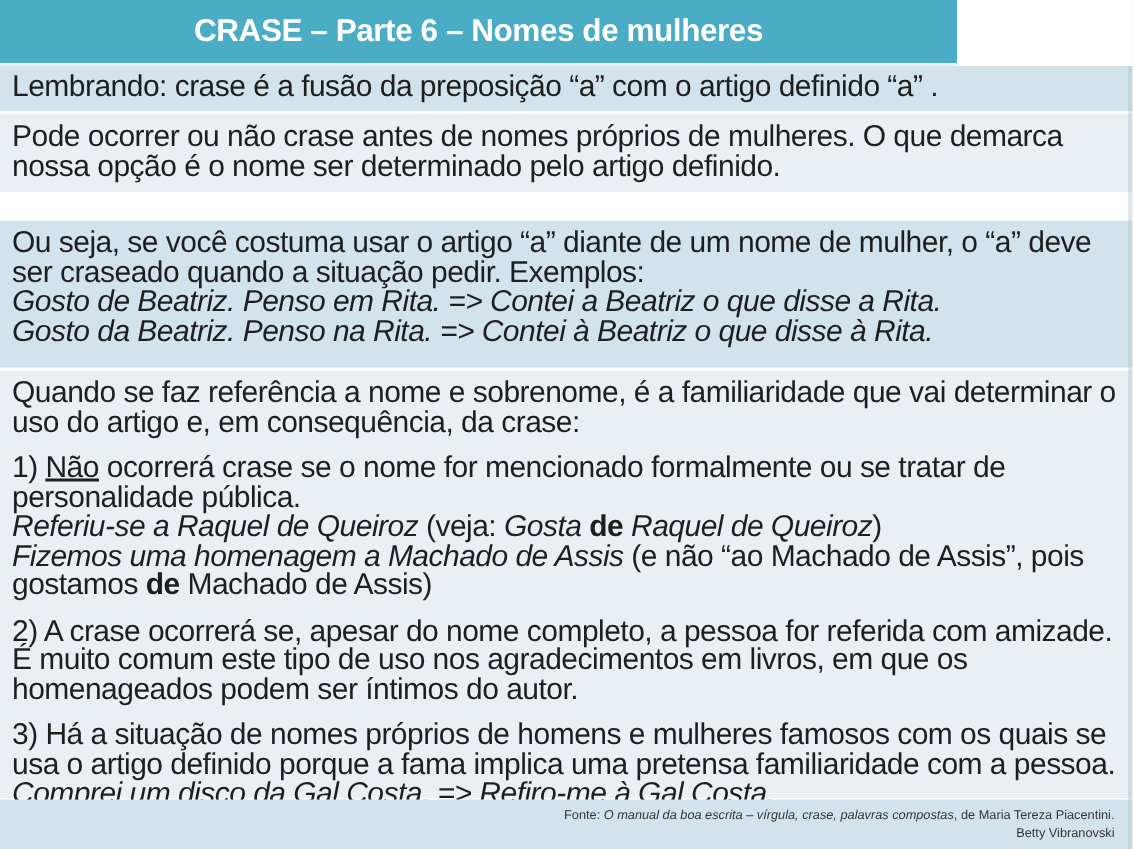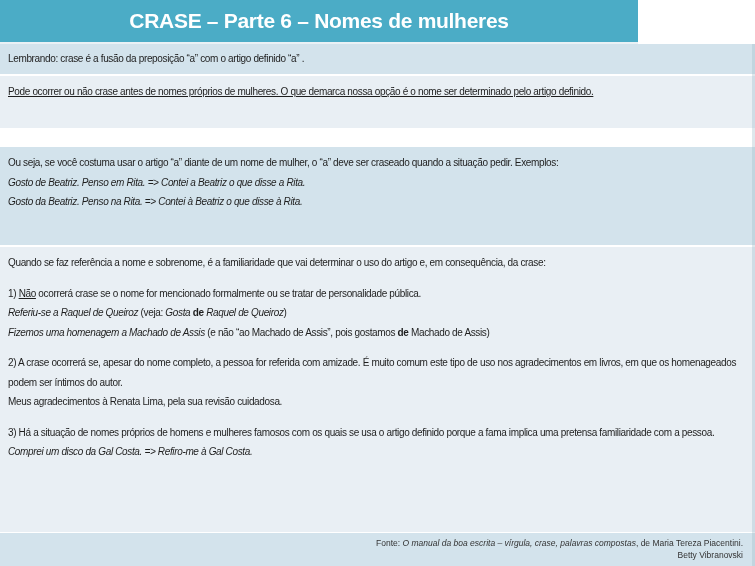"Lembrando: crase é a fusão" .box { font-size: 10px -> 20px }
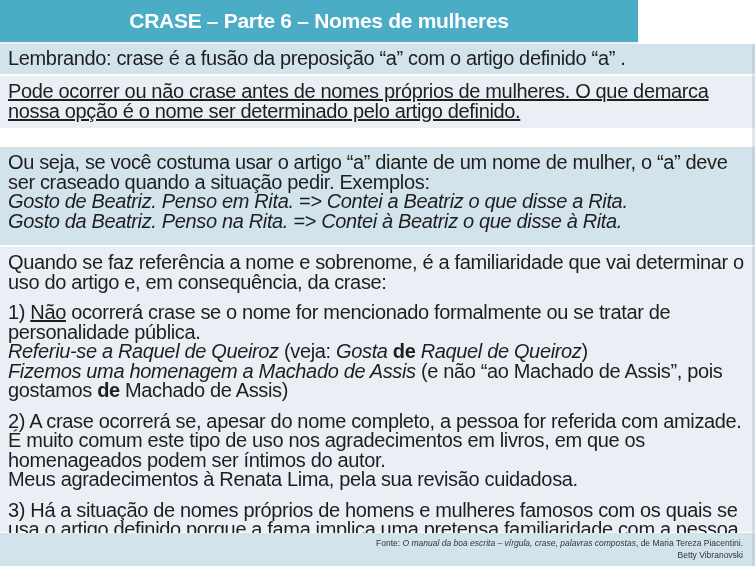"Pode ocorrer ou não crase" .b2 { text-decoration: underline -> none }
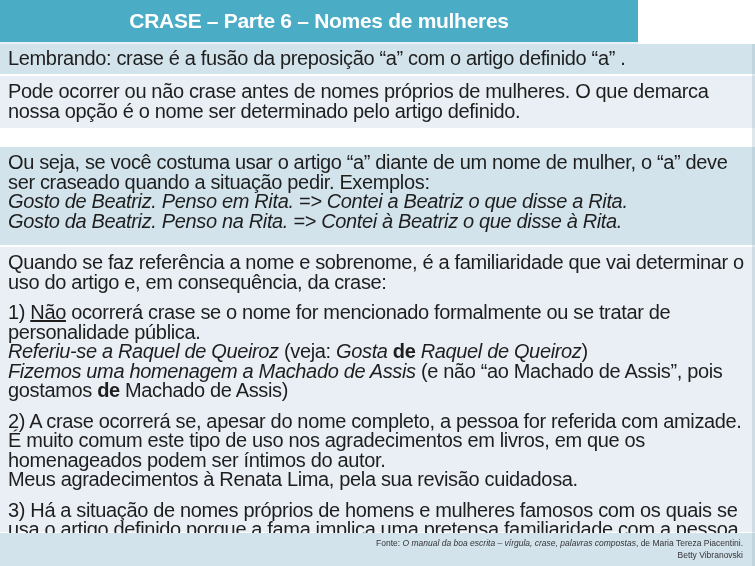"Meus agradecimentos à Renata Lima," p { html: <p>Meus agradecimentos à Renata Lima, pela sua revisão cuidadosa.</p> -> none }
